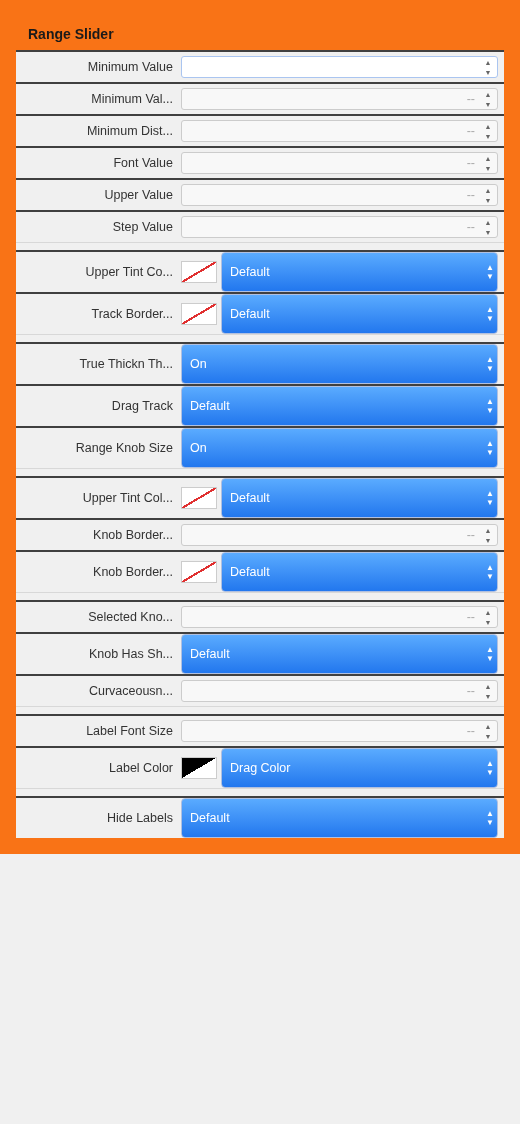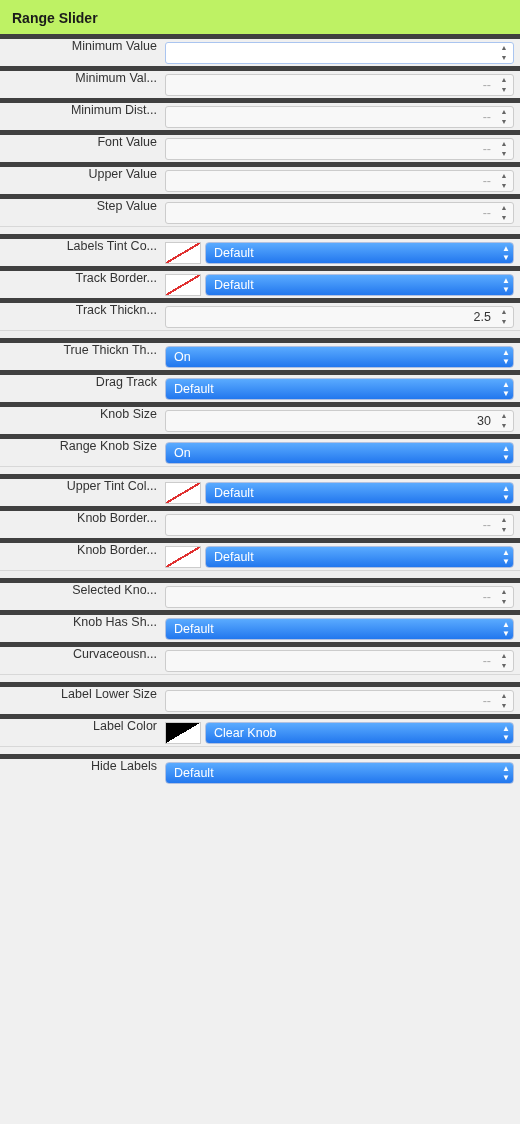"Range Slider" .panel { background: #bef264 -> #f97316; padding: 0 -> 16px }
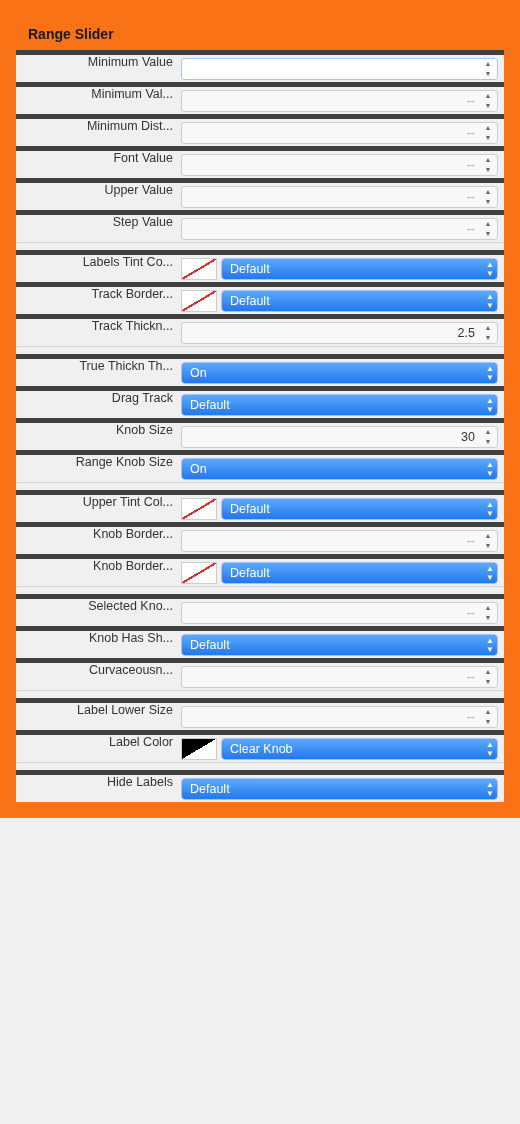"Minimum Value" .row { align-items: none -> center; border-top: 5px solid #404040 -> 2px solid #404040 }
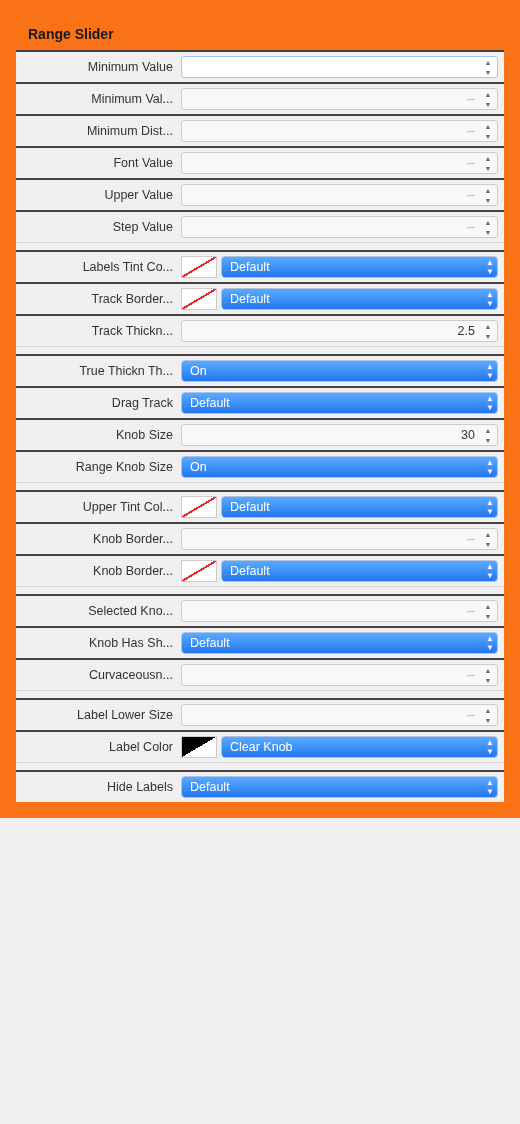"Labels Tint Co..." span.row-label { text: Labels -> Upper }
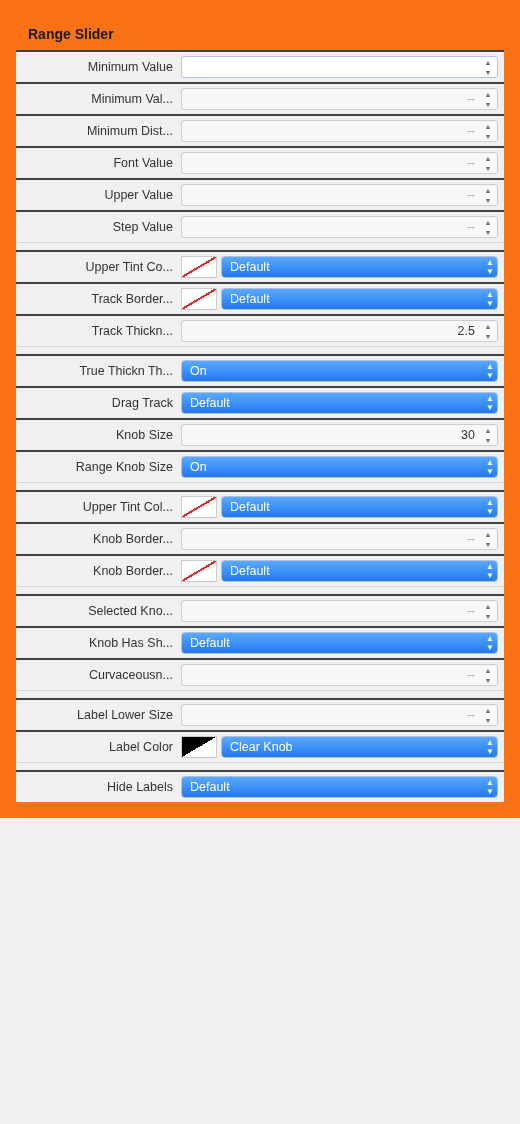"Default" .dropdown-label { height: 22px -> 40px }
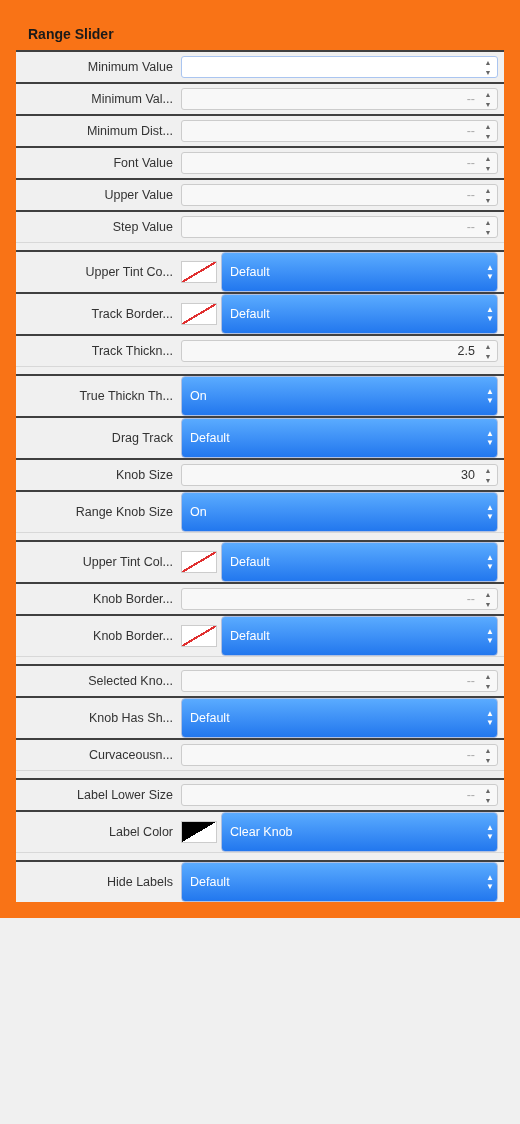"Track Thickn..." div.row { html: <div> <span>Track Thickn...</span> <div> <div> <input> <div> <button>▲</button> <button>▼</button> </div> </div> </div> </div> -> none }
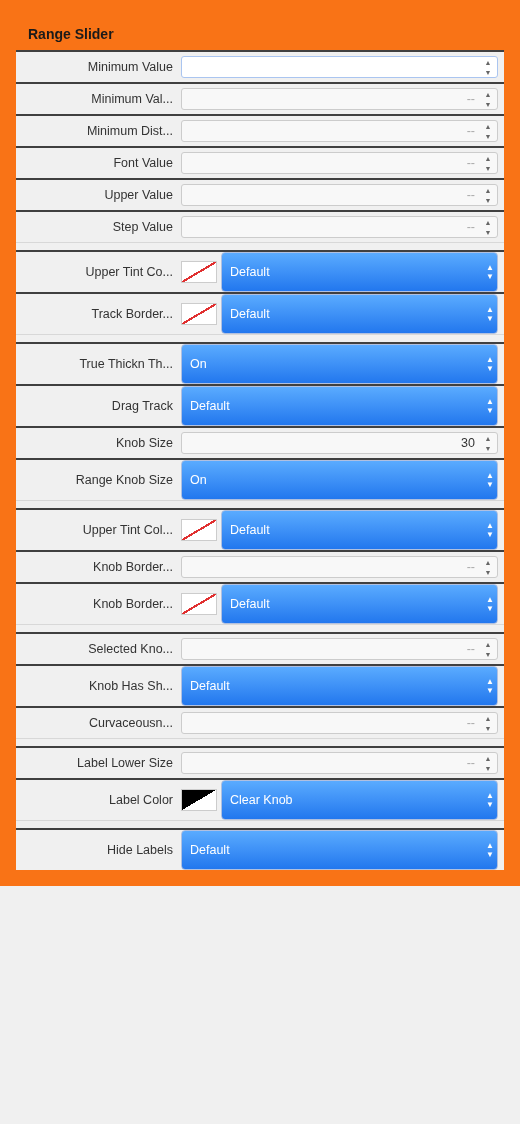"Knob Size" div.row { html: <div> <span>Knob Size</span> <div> <div> <input> <div> <button>▲</button> <button>▼</button> </div> </div> </div> </div> -> none }
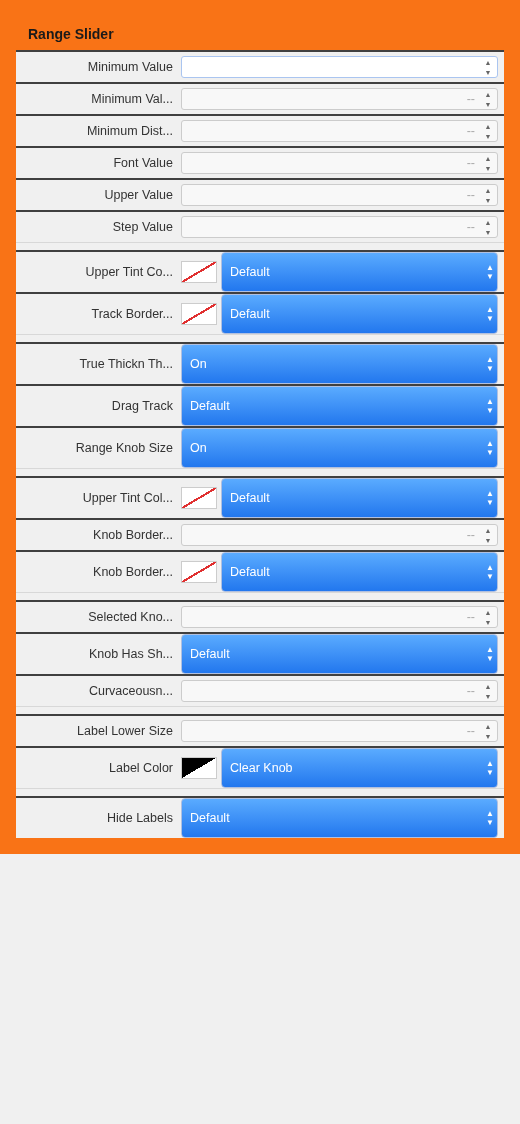"Label Lower Size" span.row-label { text: Lower -> Font }
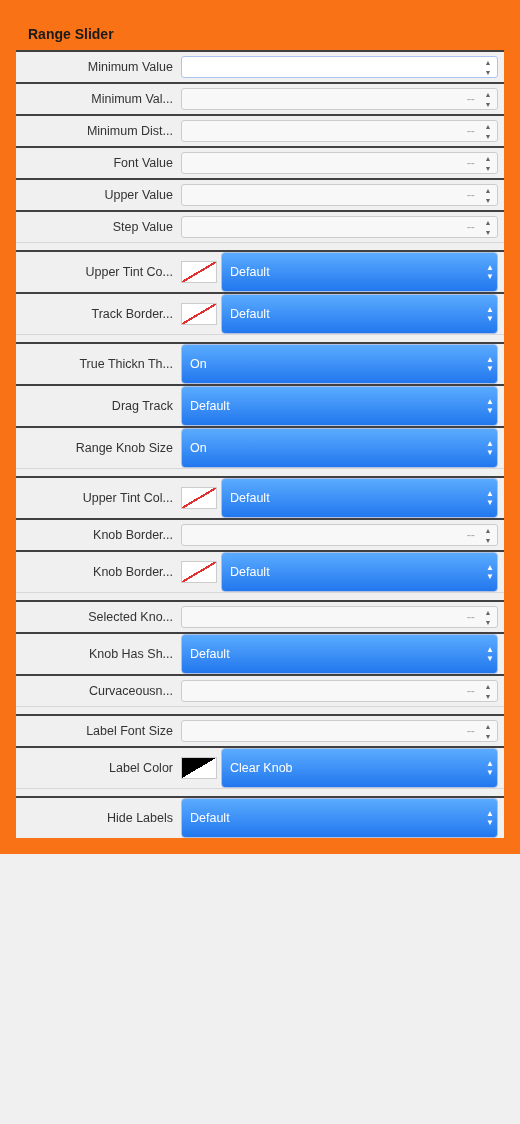"Clear Knob" div.dropdown-label { text: Clear Knob -> Drag Color }
